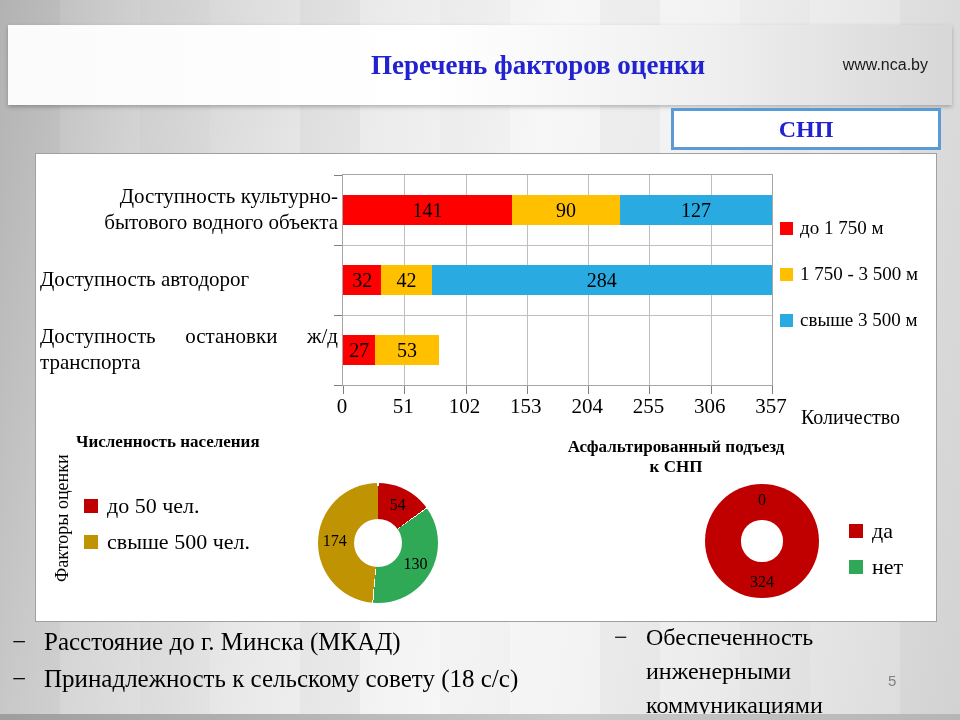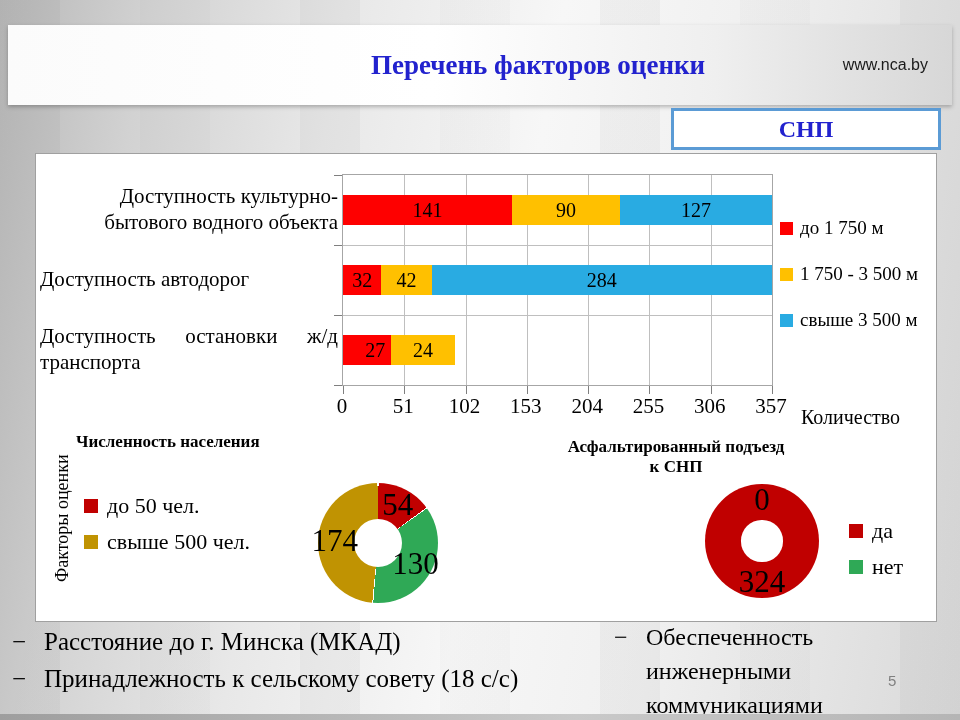"27" div.seg { padding-left: 16px -> none }
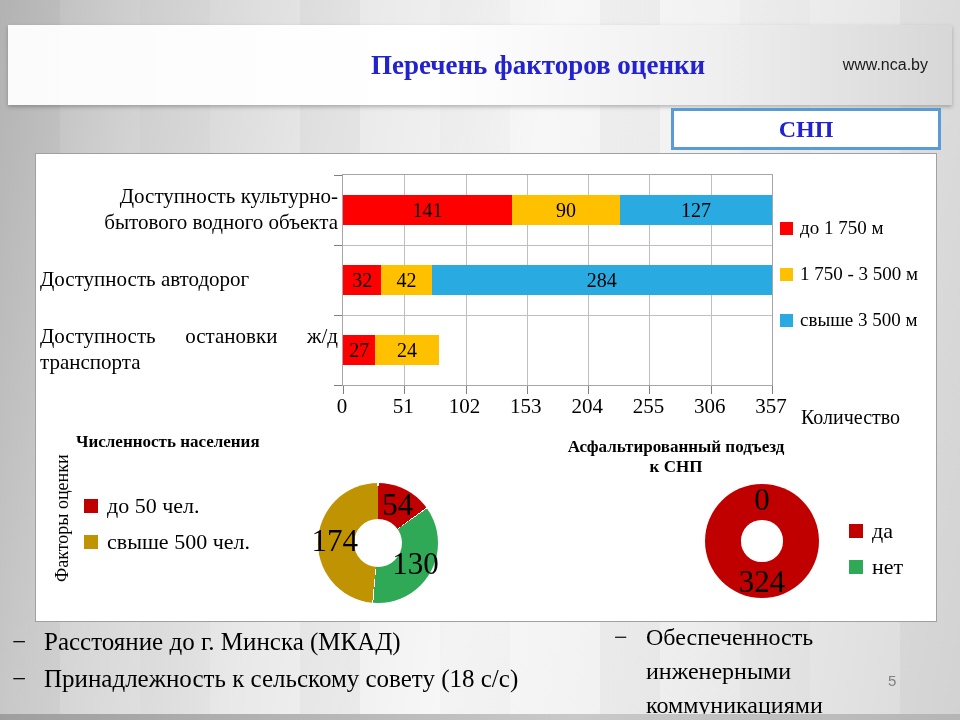"24" span.segval { text: 24 -> 53 }
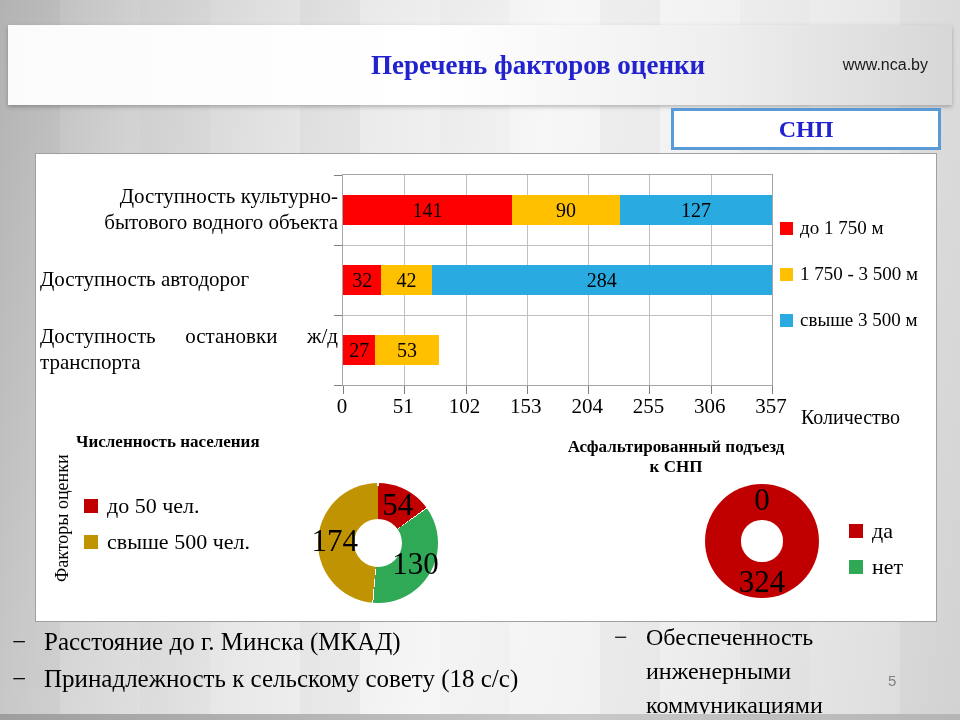"54" .pie-label { font-size: 31px -> 16px }
